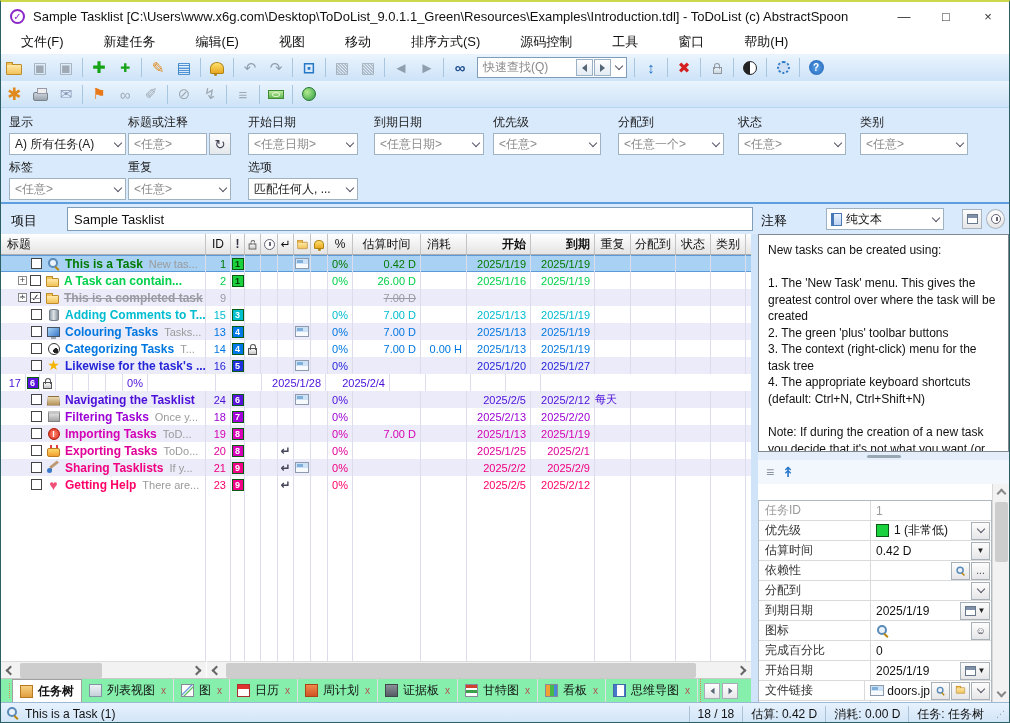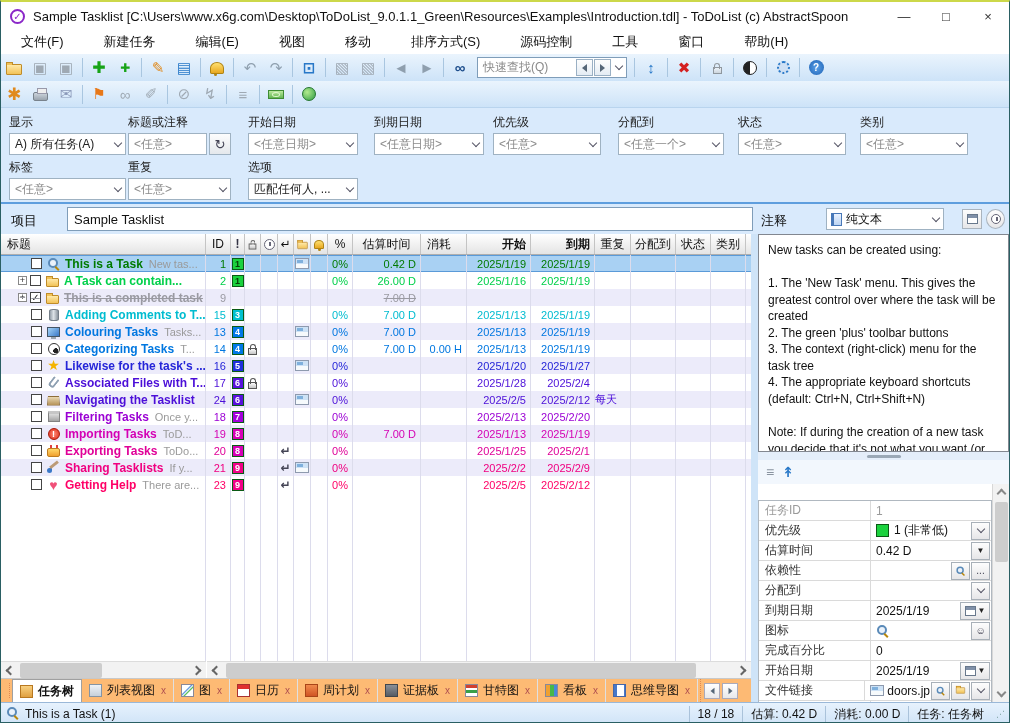"Associated Files with T..." div.cell { html: <div> <span></span> <span></span> <span> <span></span> </span> <span>Associated Files with T...</span> </div> -> none }
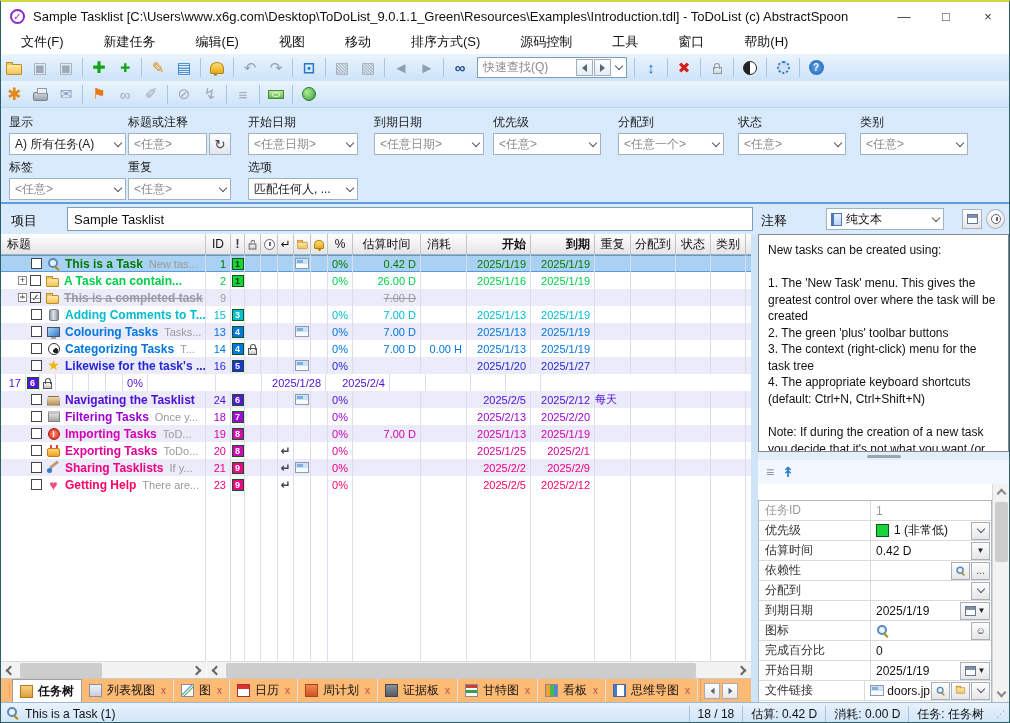"任务树" .tabbar { background: #fdba74 -> #86efac }
